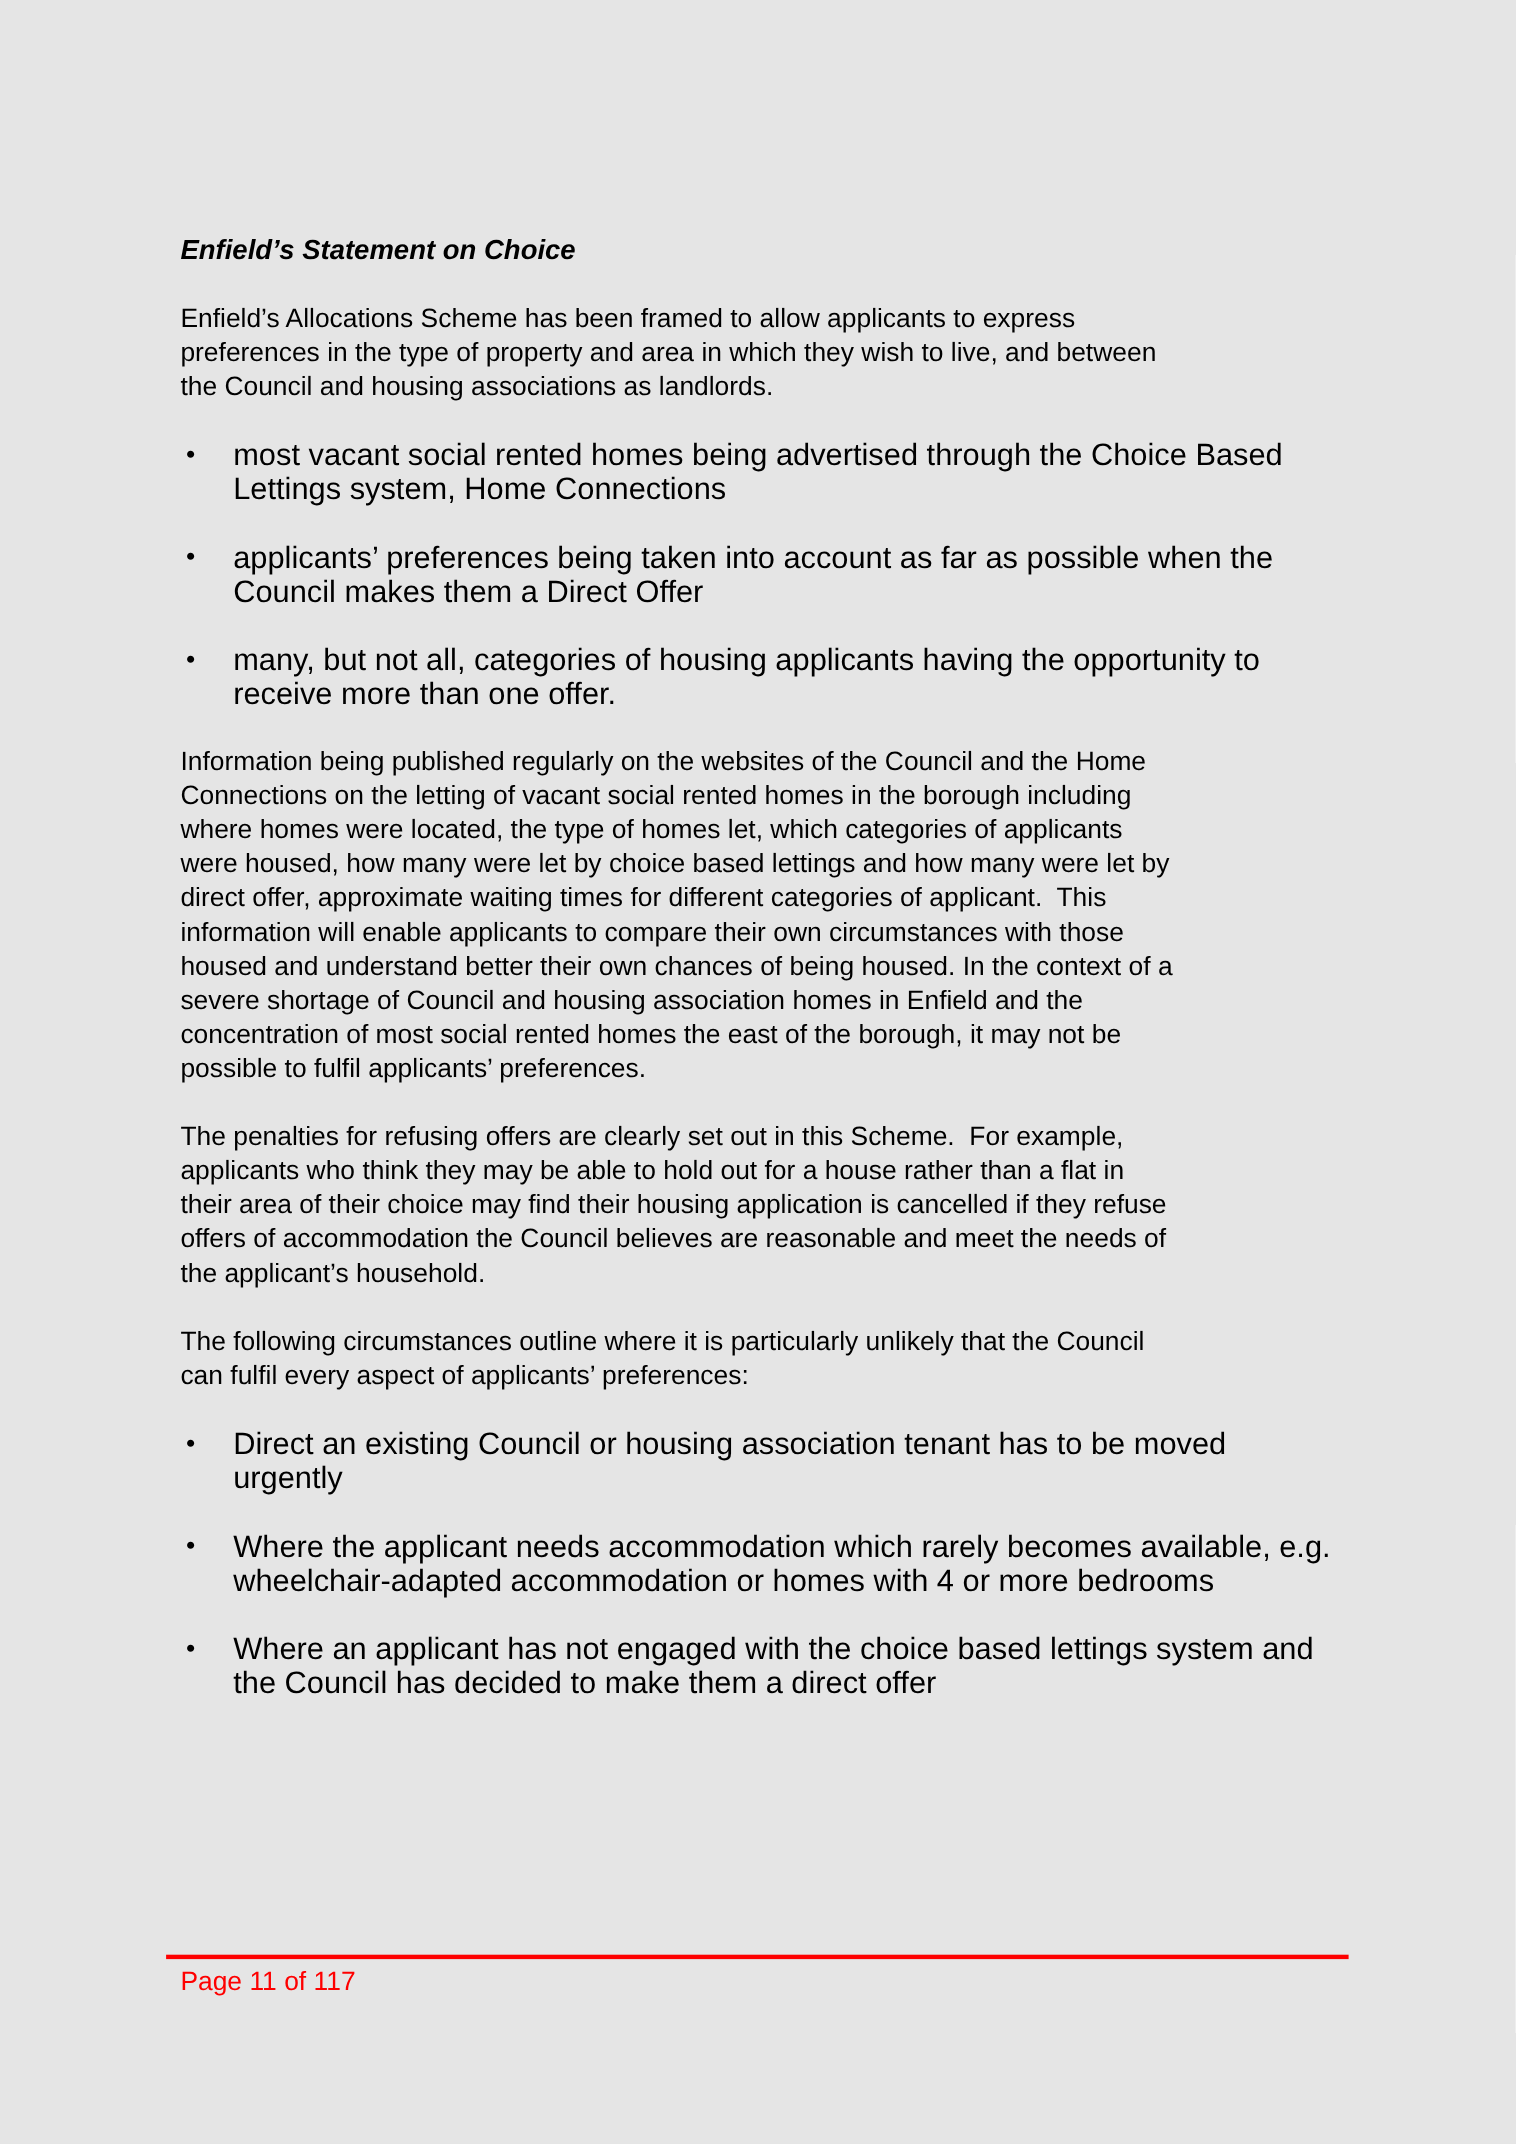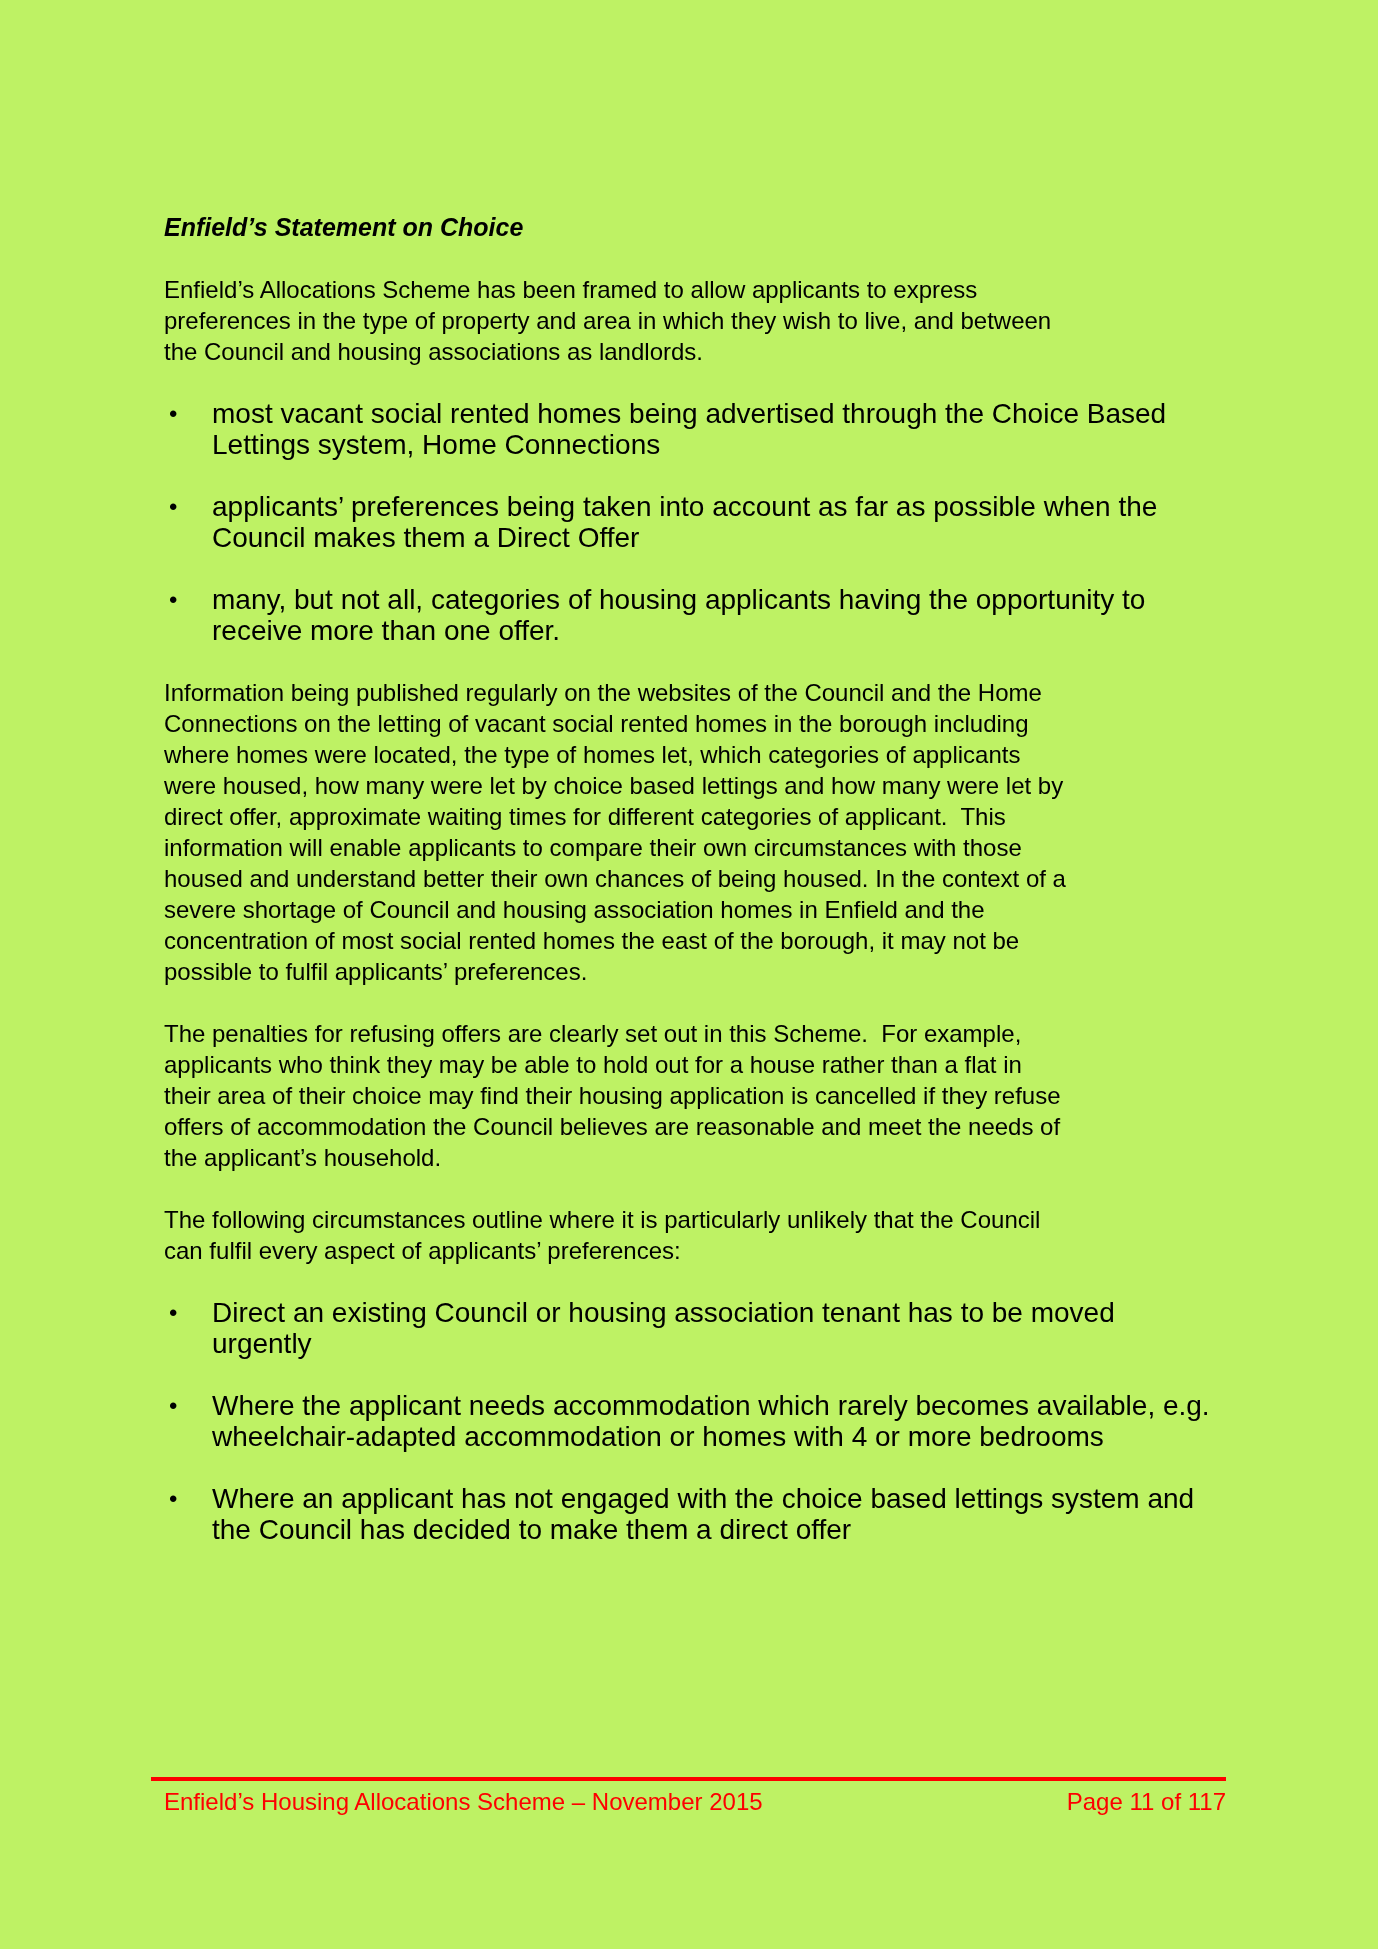"Enfield’s Statement on Choice" .page { background: #bef264 -> #e5e5e5 }
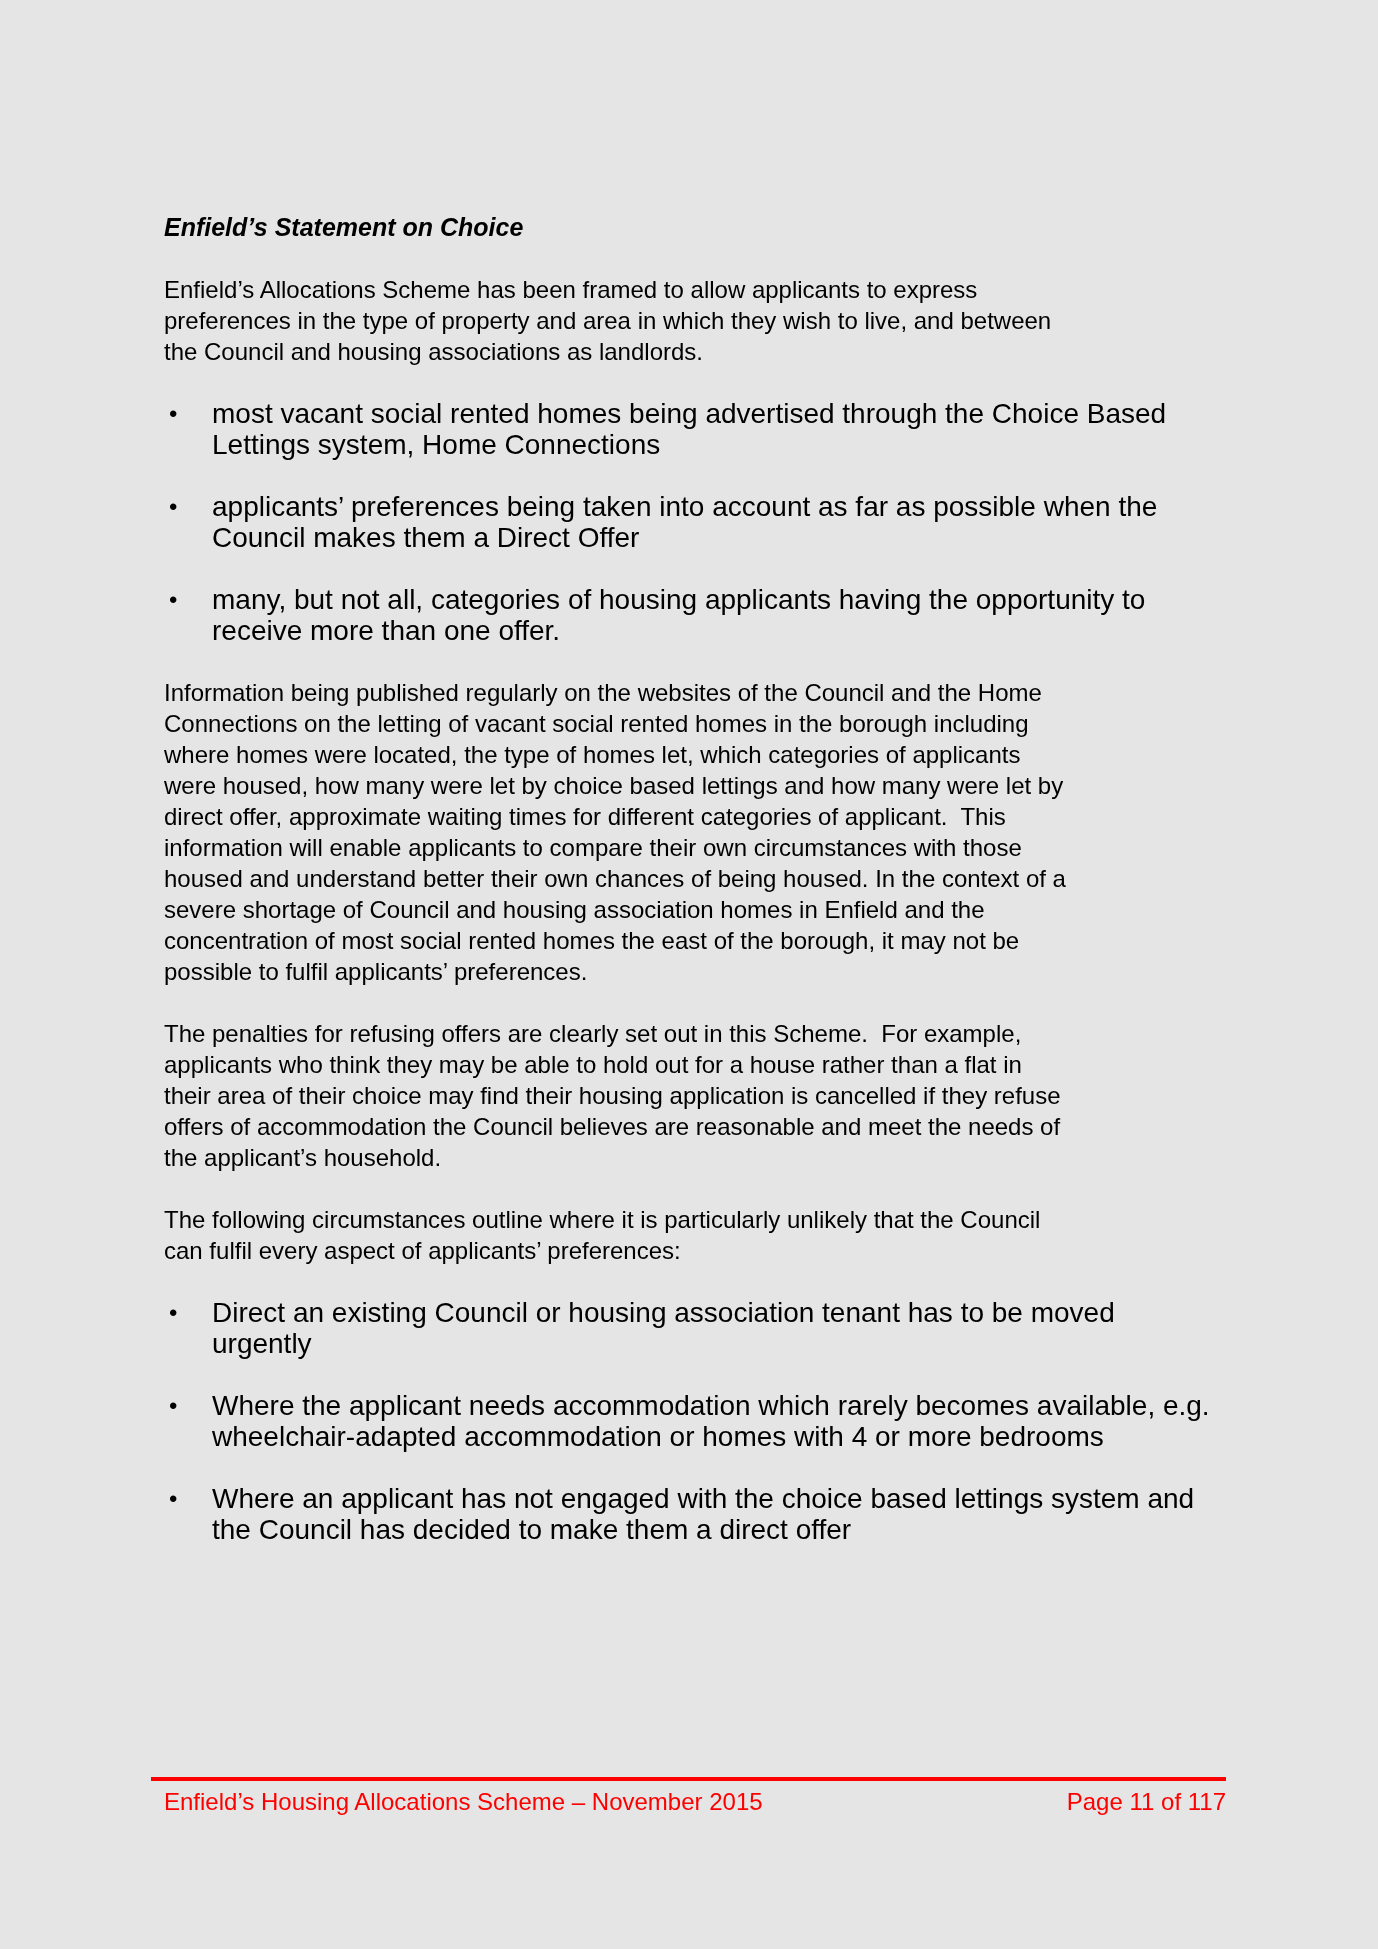"Enfield’s Housing Allocations Scheme –" span { html: <span>Enfield’s Housing Allocations Scheme – November 2015</span> -> none }
